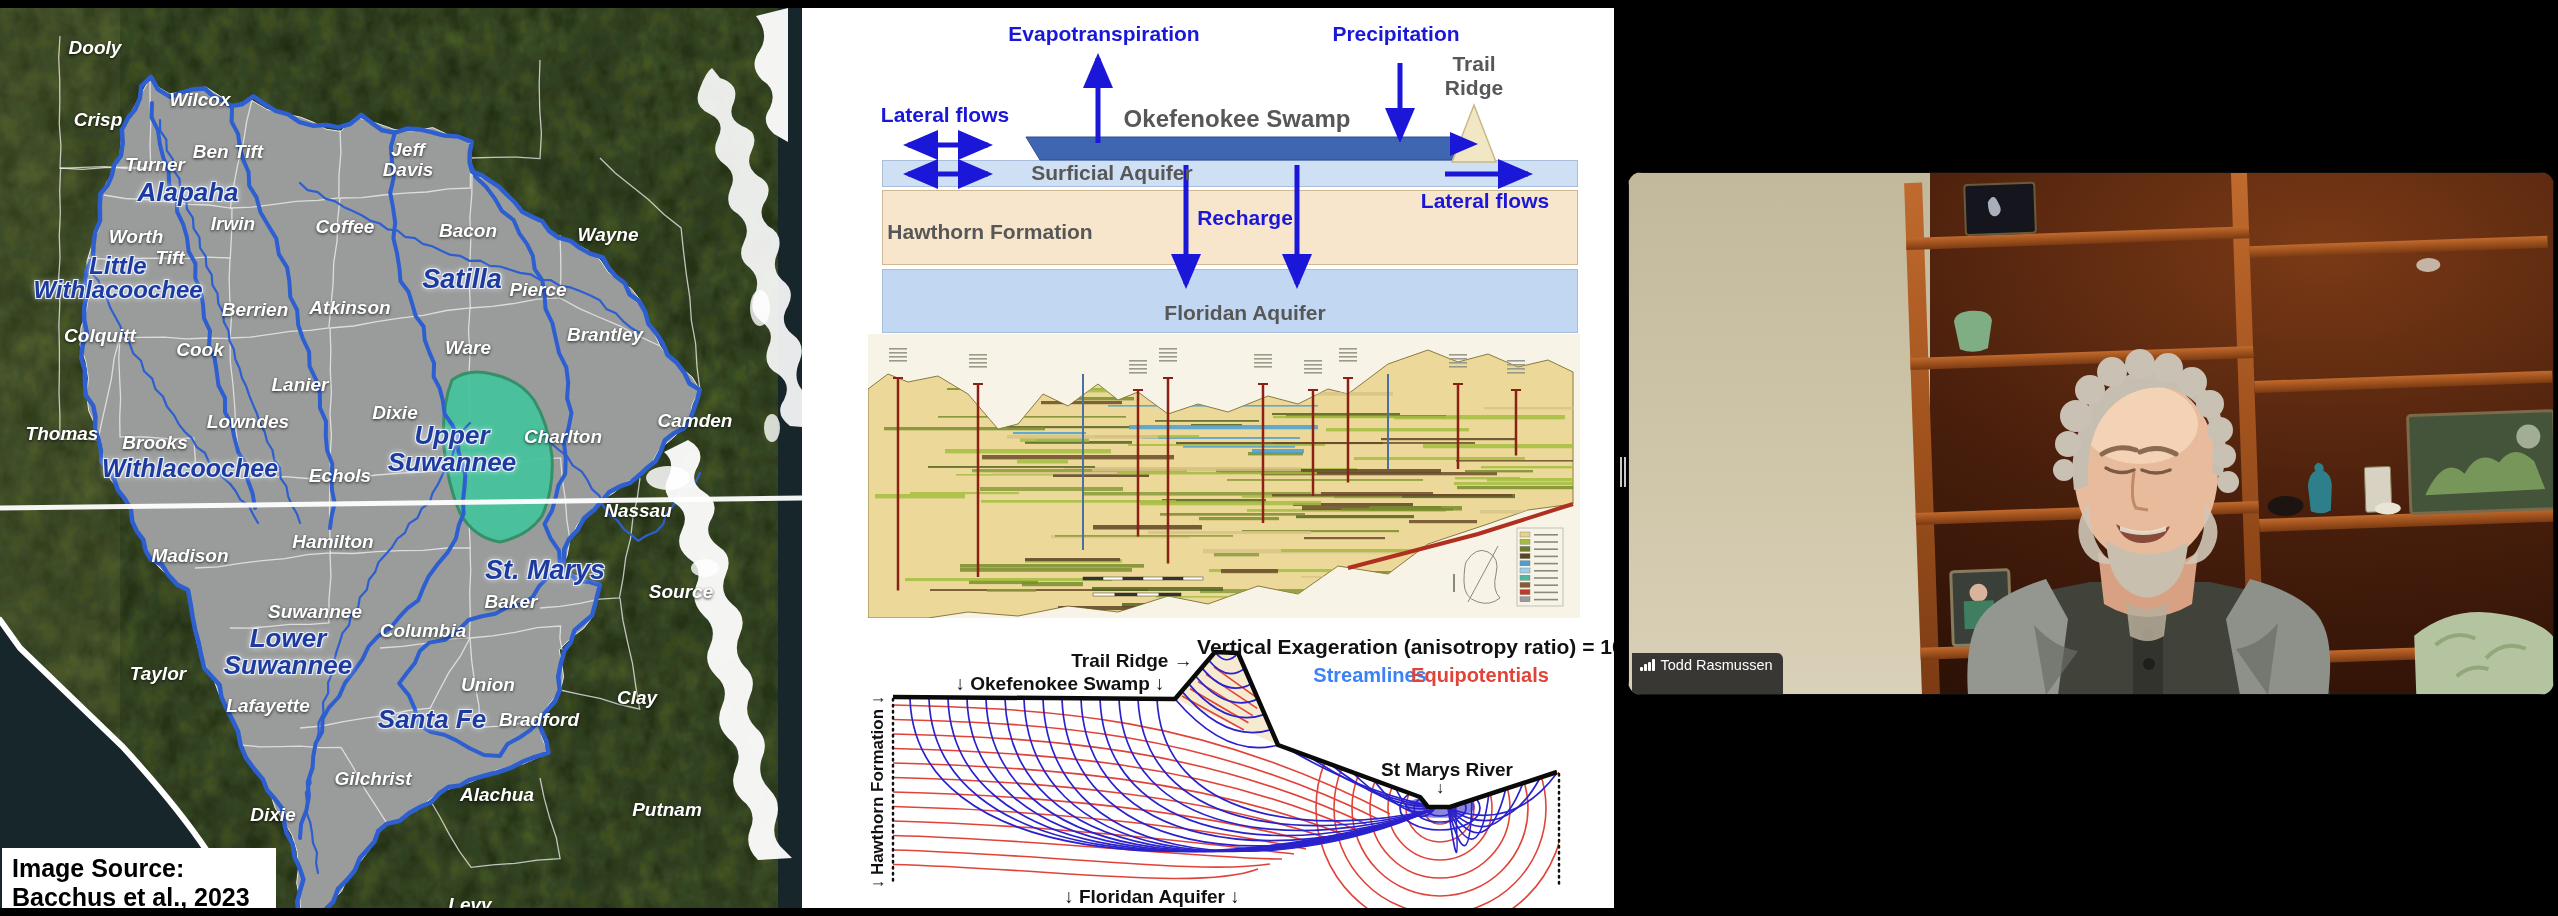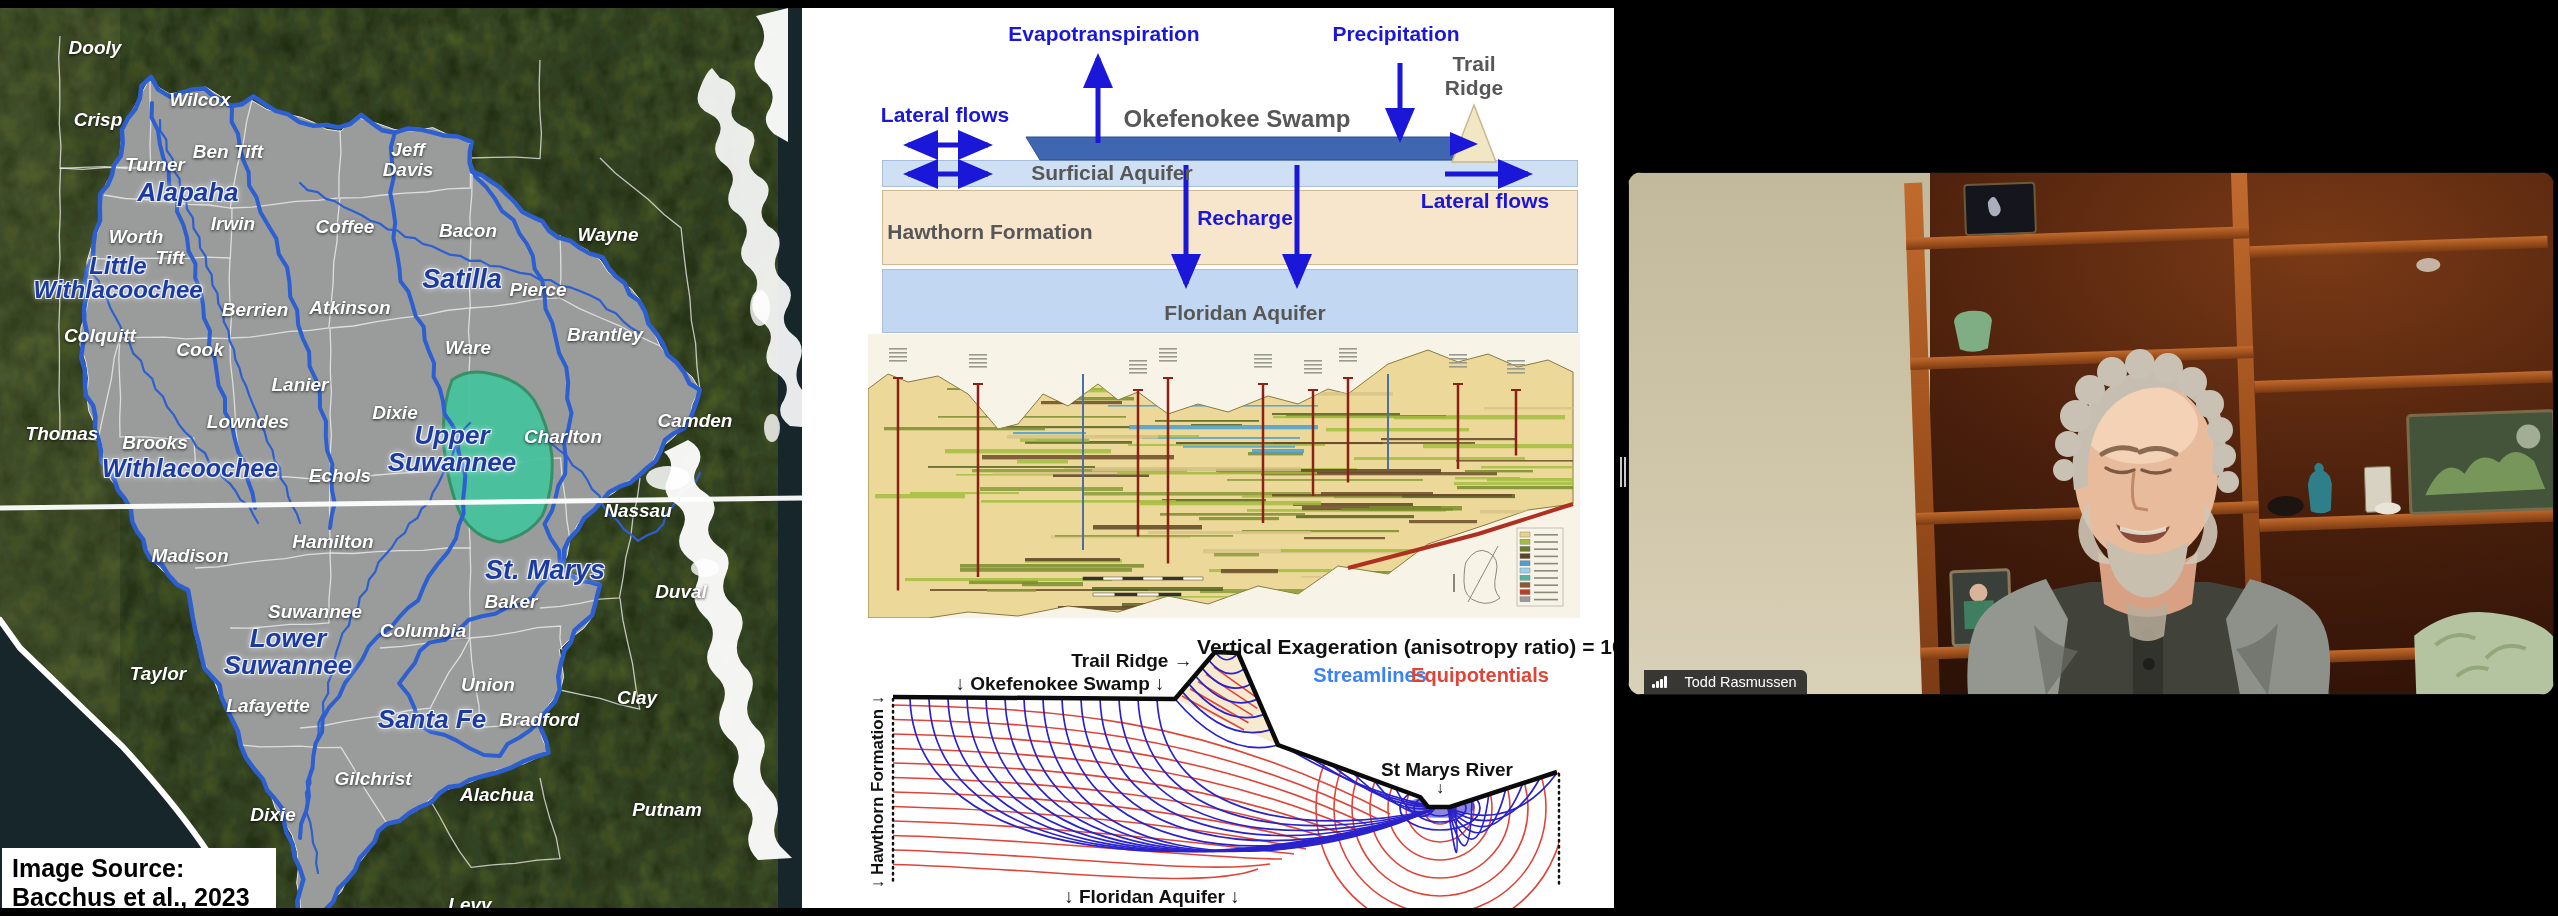"Duval" div.county-label { text: Duval -> Source }
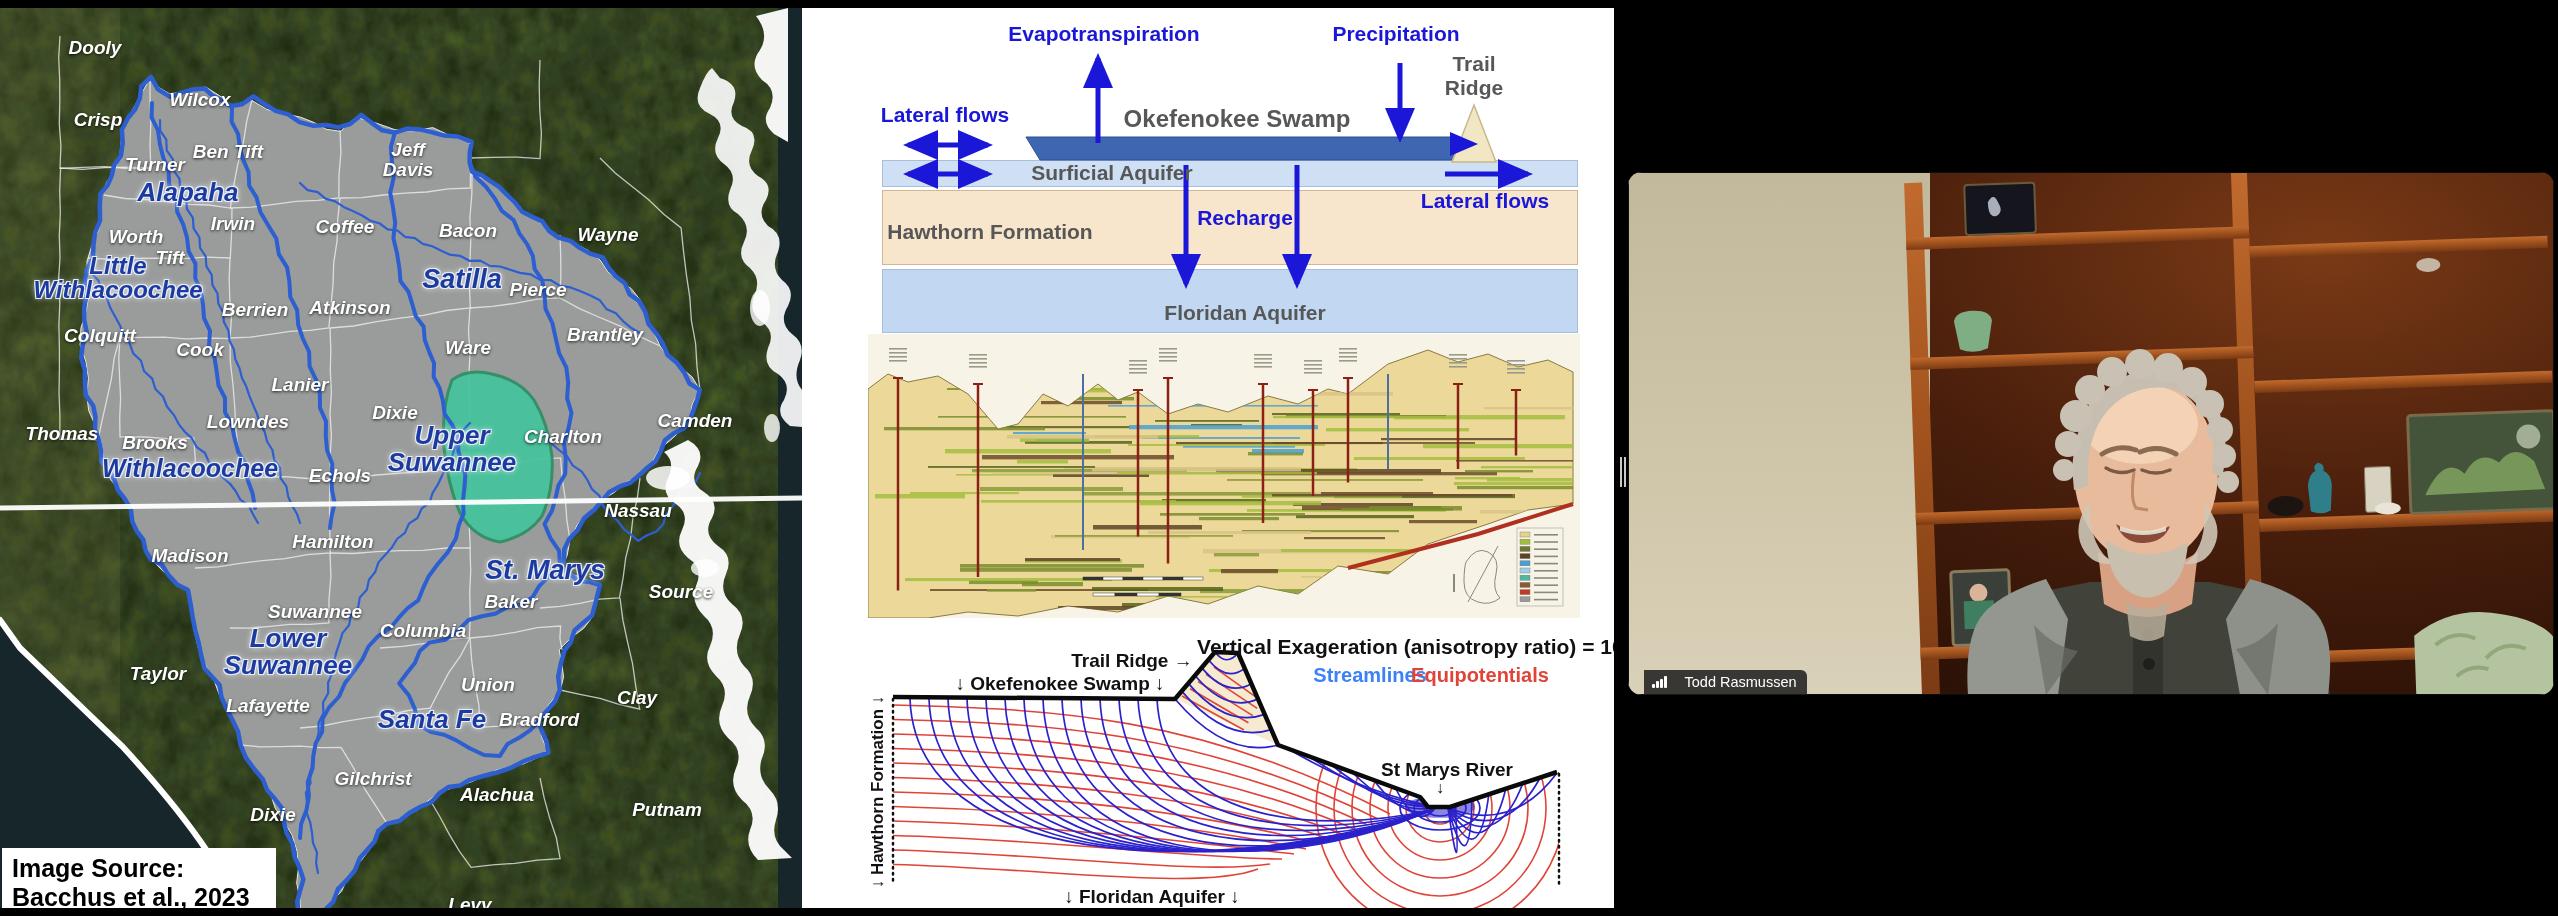"Todd Rasmussen" #name-tag { gap: 18px -> 6px; left: 16px -> 4px; padding: 4px 10px 5px 8px -> 4px 10px 22px 8px }
